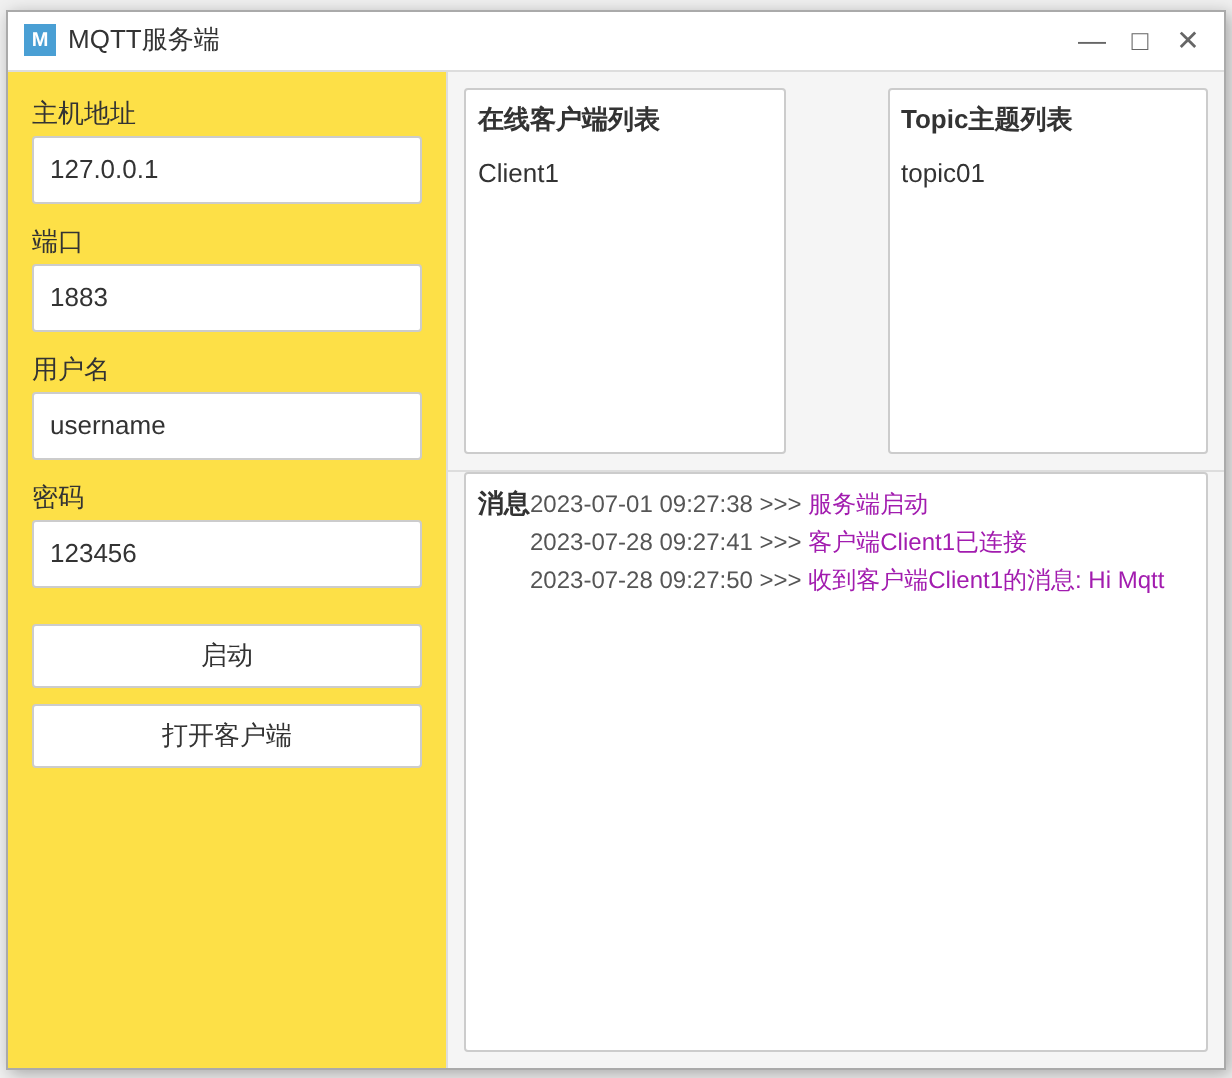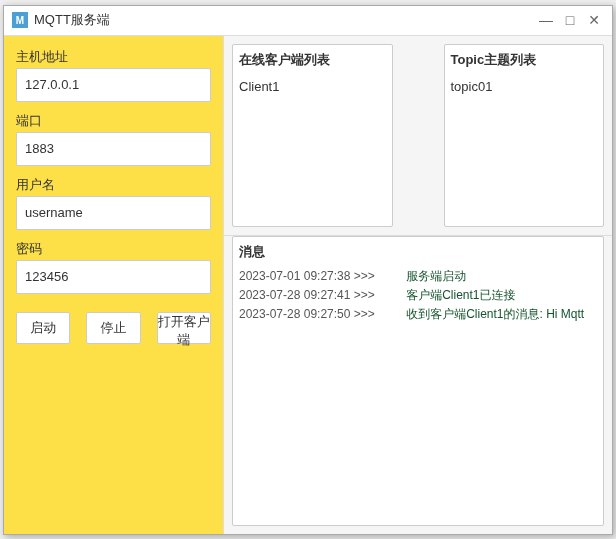"消息" .messages-panel { flex-direction: column -> row }
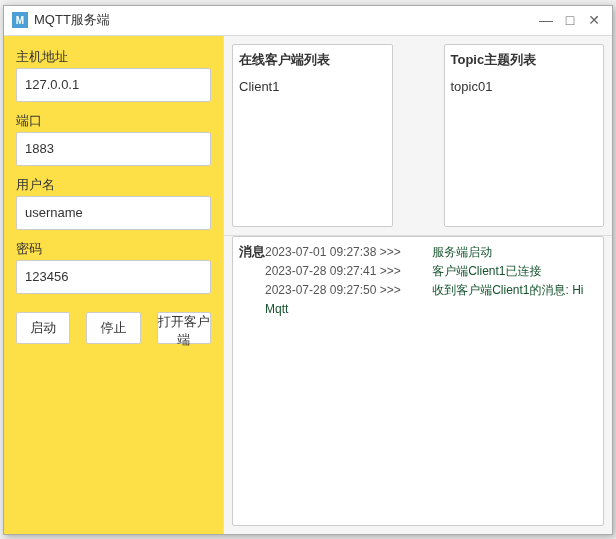"服务端启动" .message-line .msg-text { color: #14532d -> #a21caf; margin-left: 28px -> none }
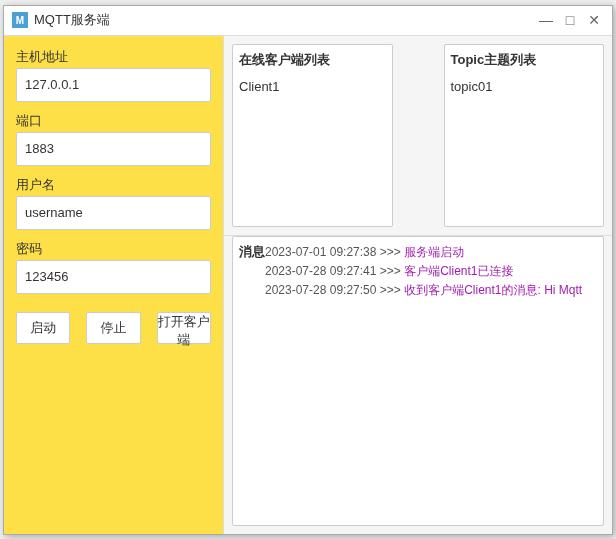"启动" div { flex-direction: none -> column; gap: 16px -> 4px }
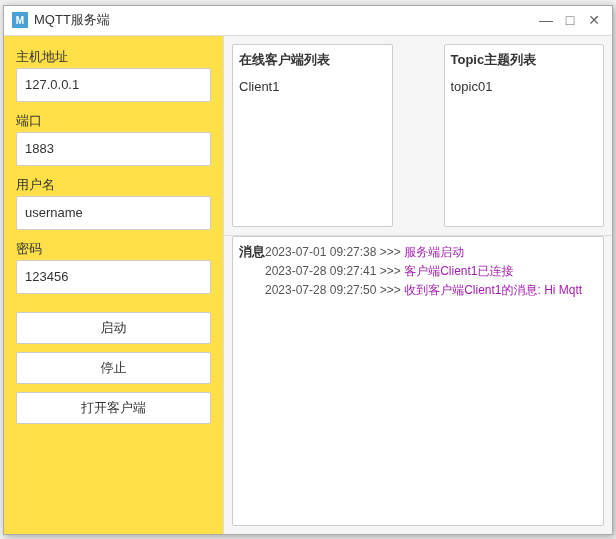"停止" button.btn { html: <button>停止</button> -> none }
